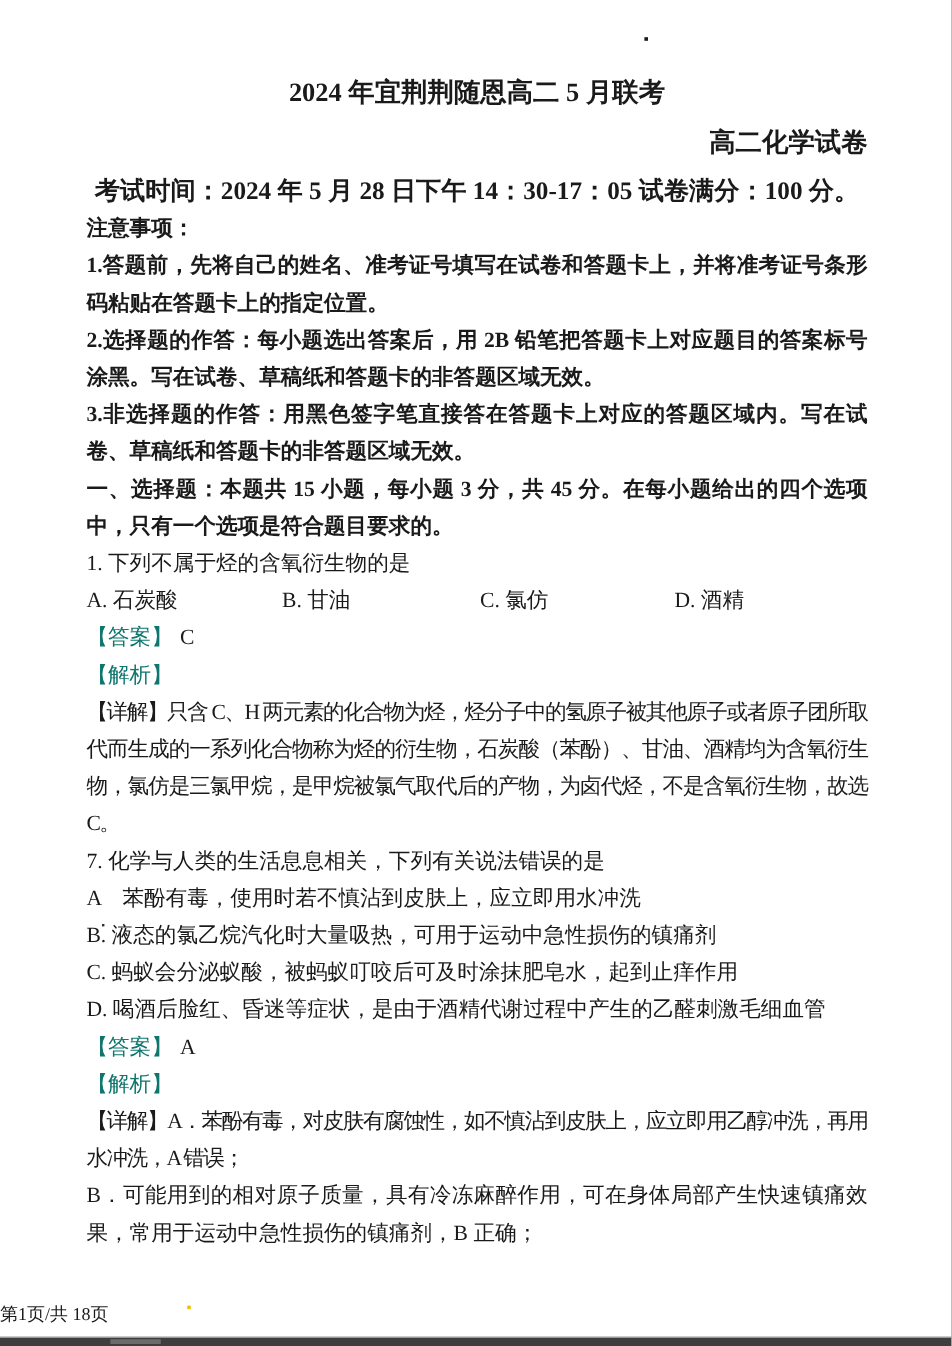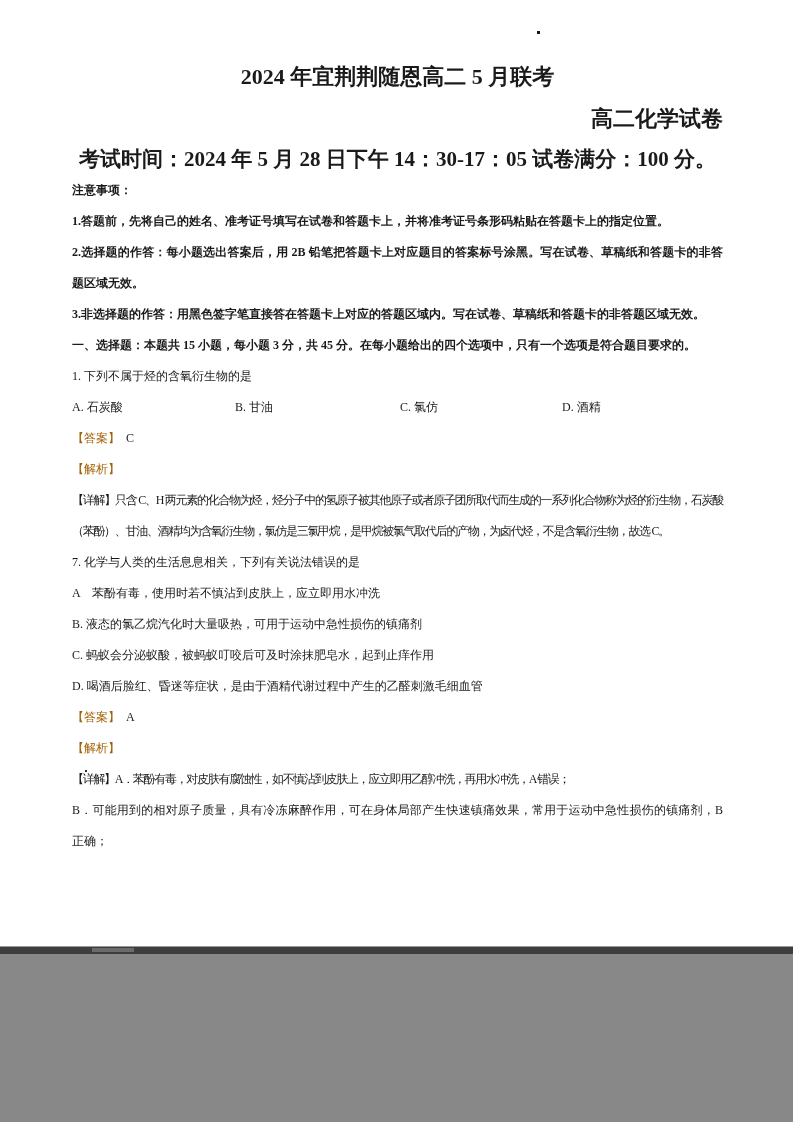"2024 年宜荆荆随恩高二 5 月联考" .page { height: 954px -> 1122px }
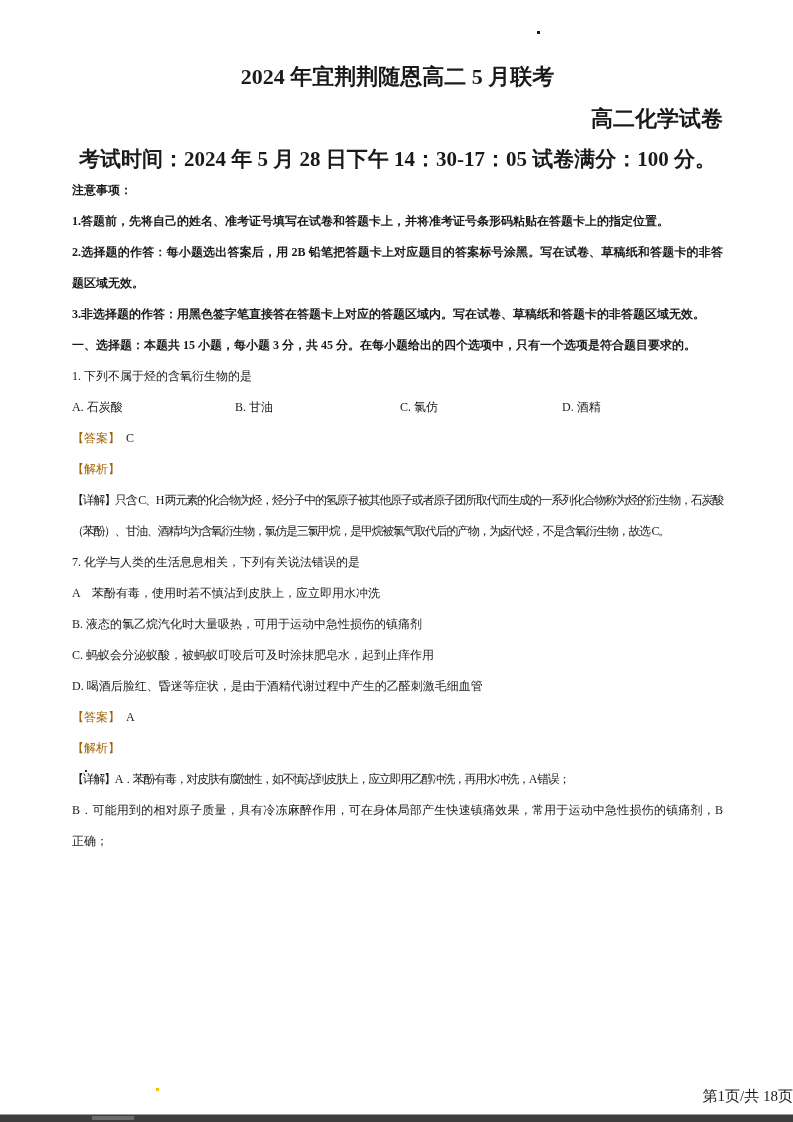"注意事项：" .body { font-size: 12px -> 18px }
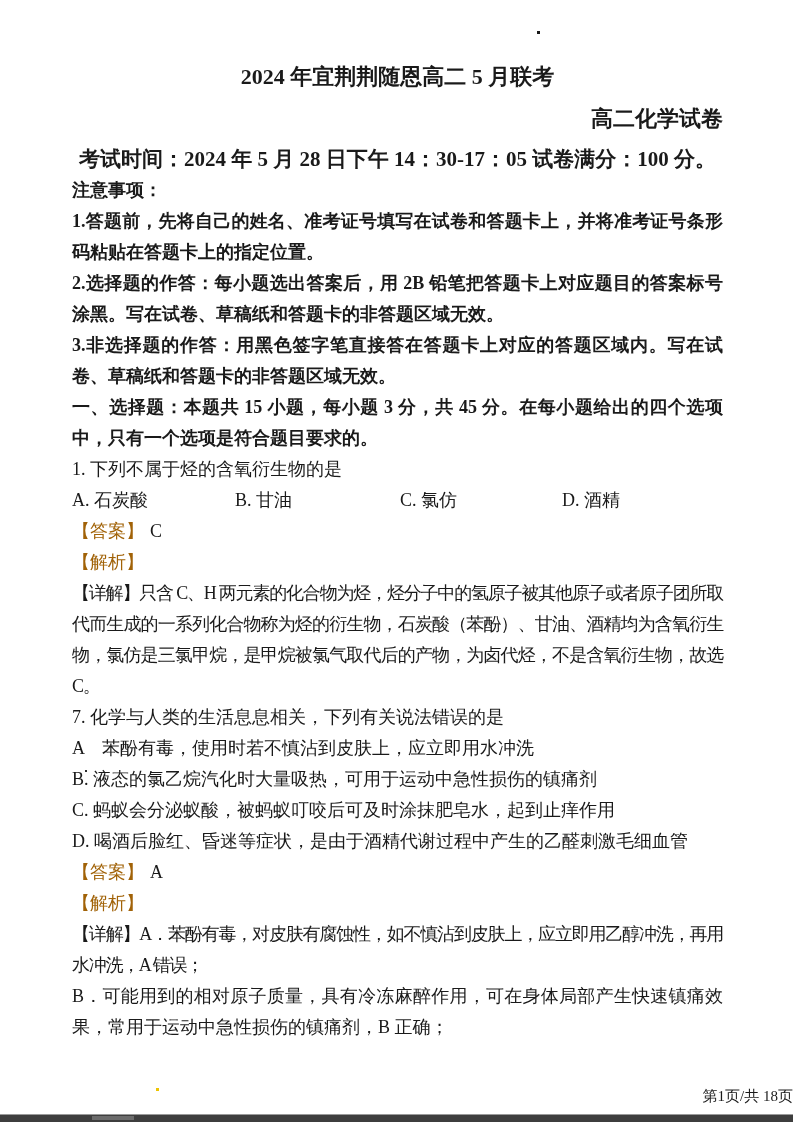"【答案】" .blue { color: #a16207 -> #0f766e }
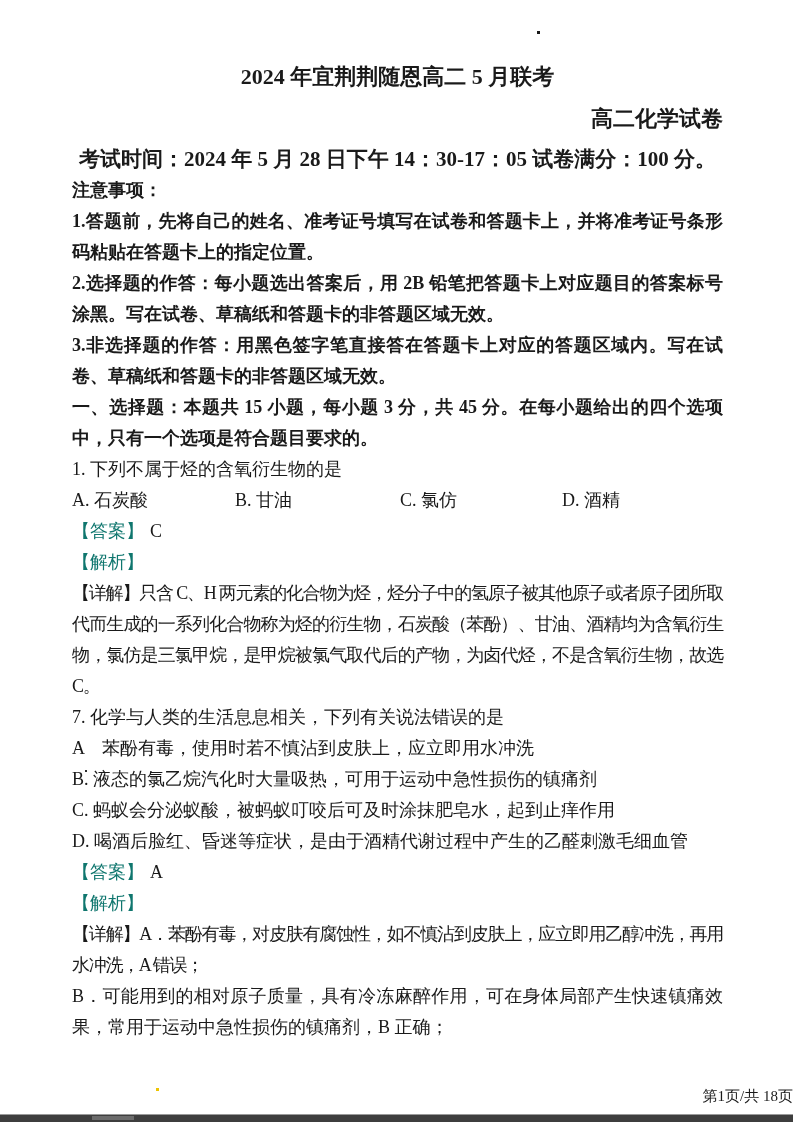"第1页/共 18页" .footer { text-align: right -> left }
